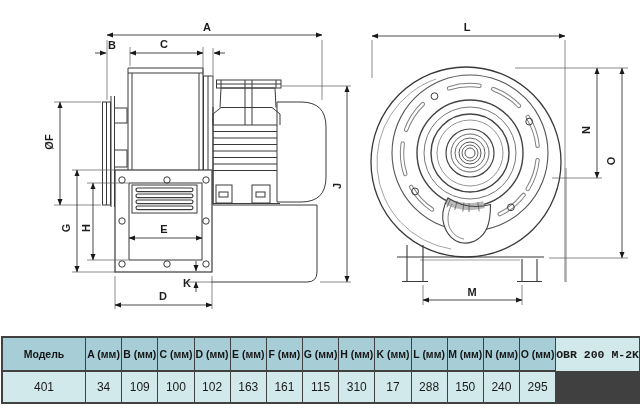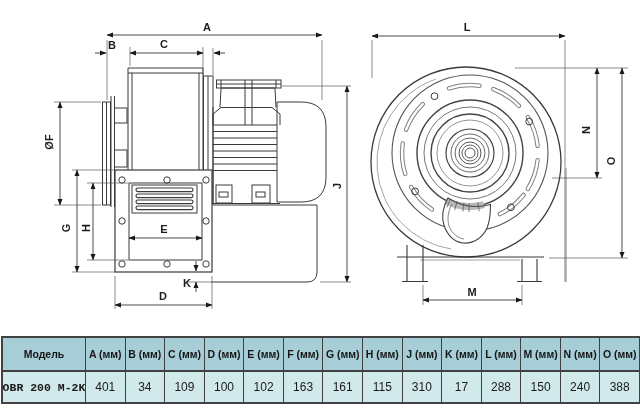"J (мм)" div.th { html: <div>J (мм)</div> -> none }
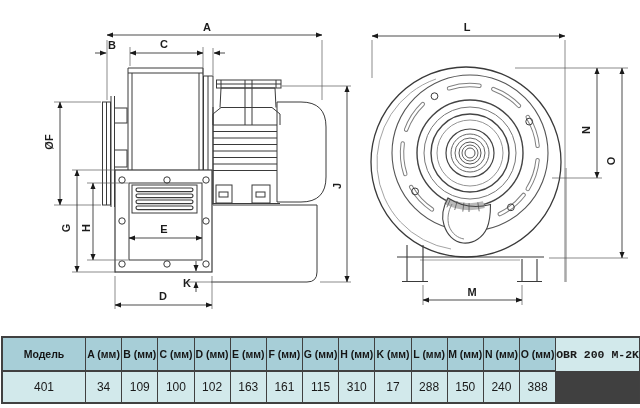"388" div.td { text: 388 -> 295 }
